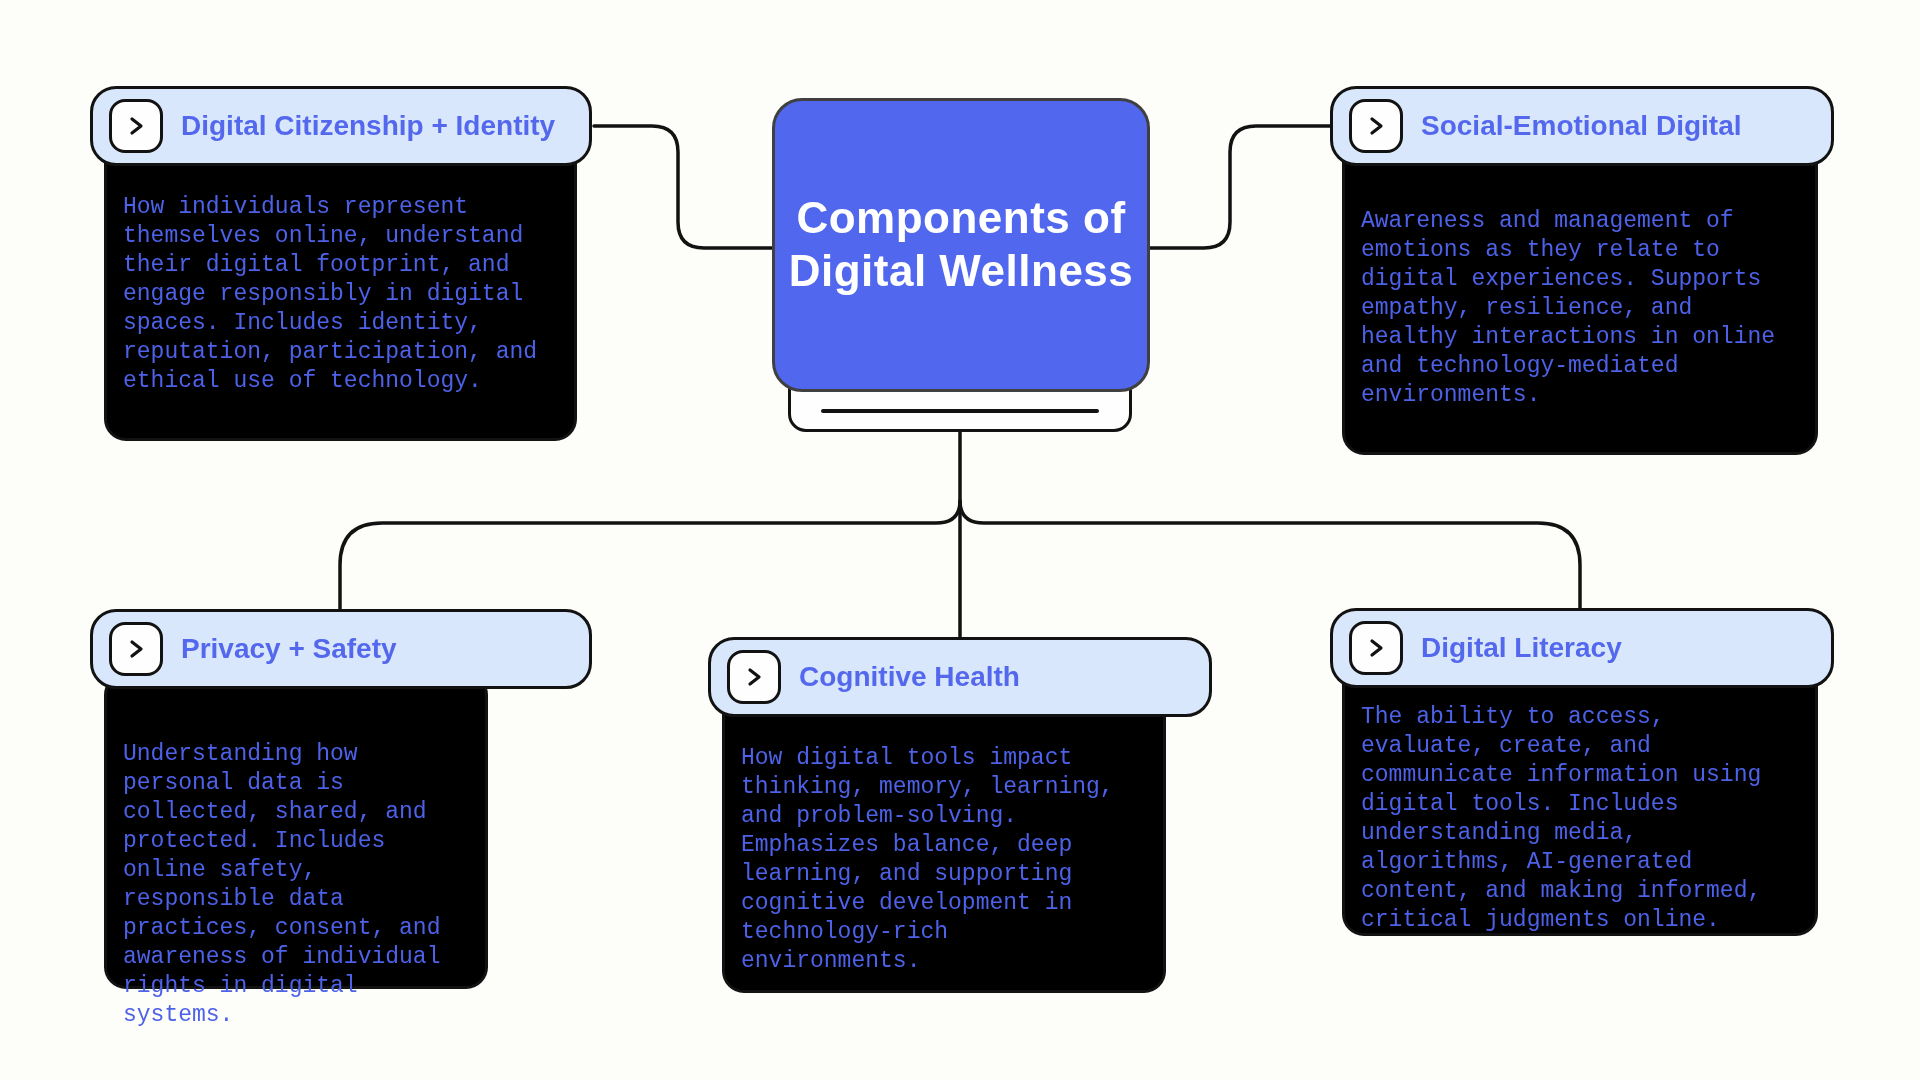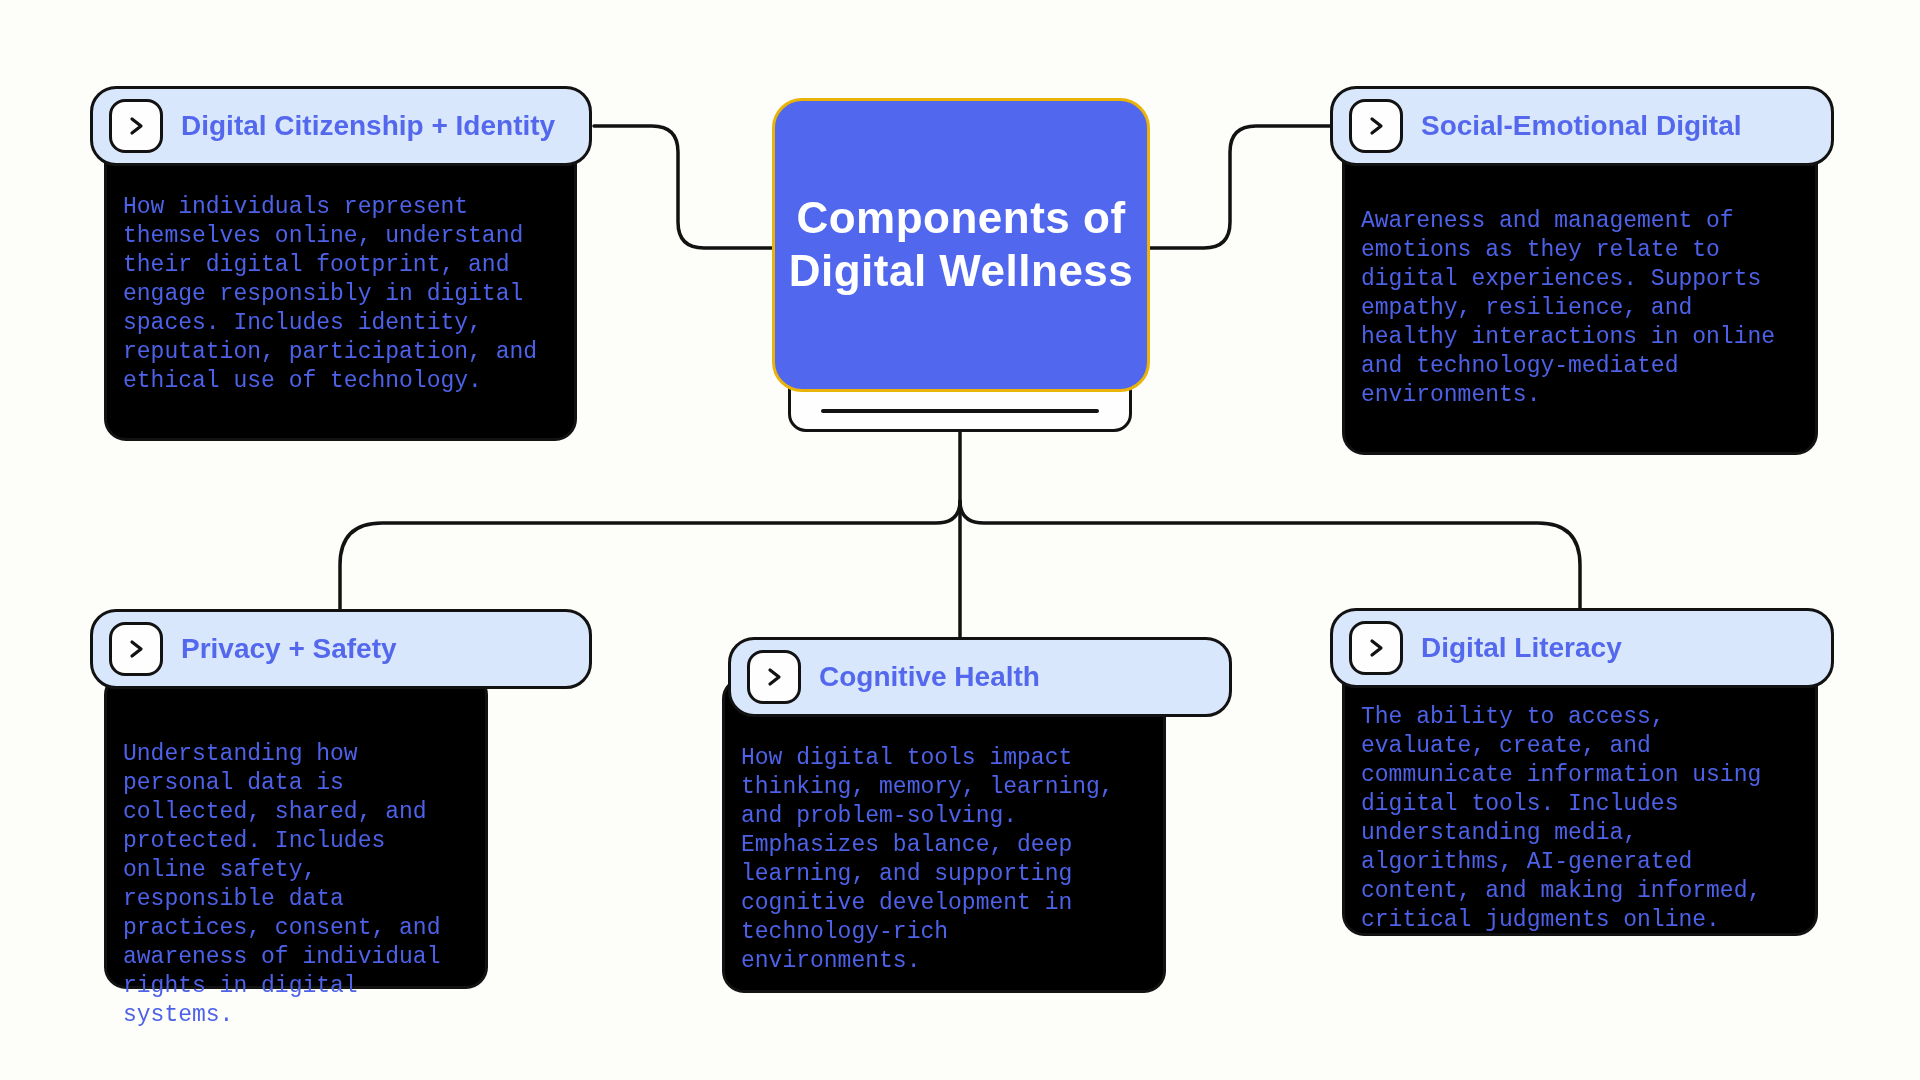"Components of" .center-node { border: 3px solid #eab308 -> 3px solid #404040 }
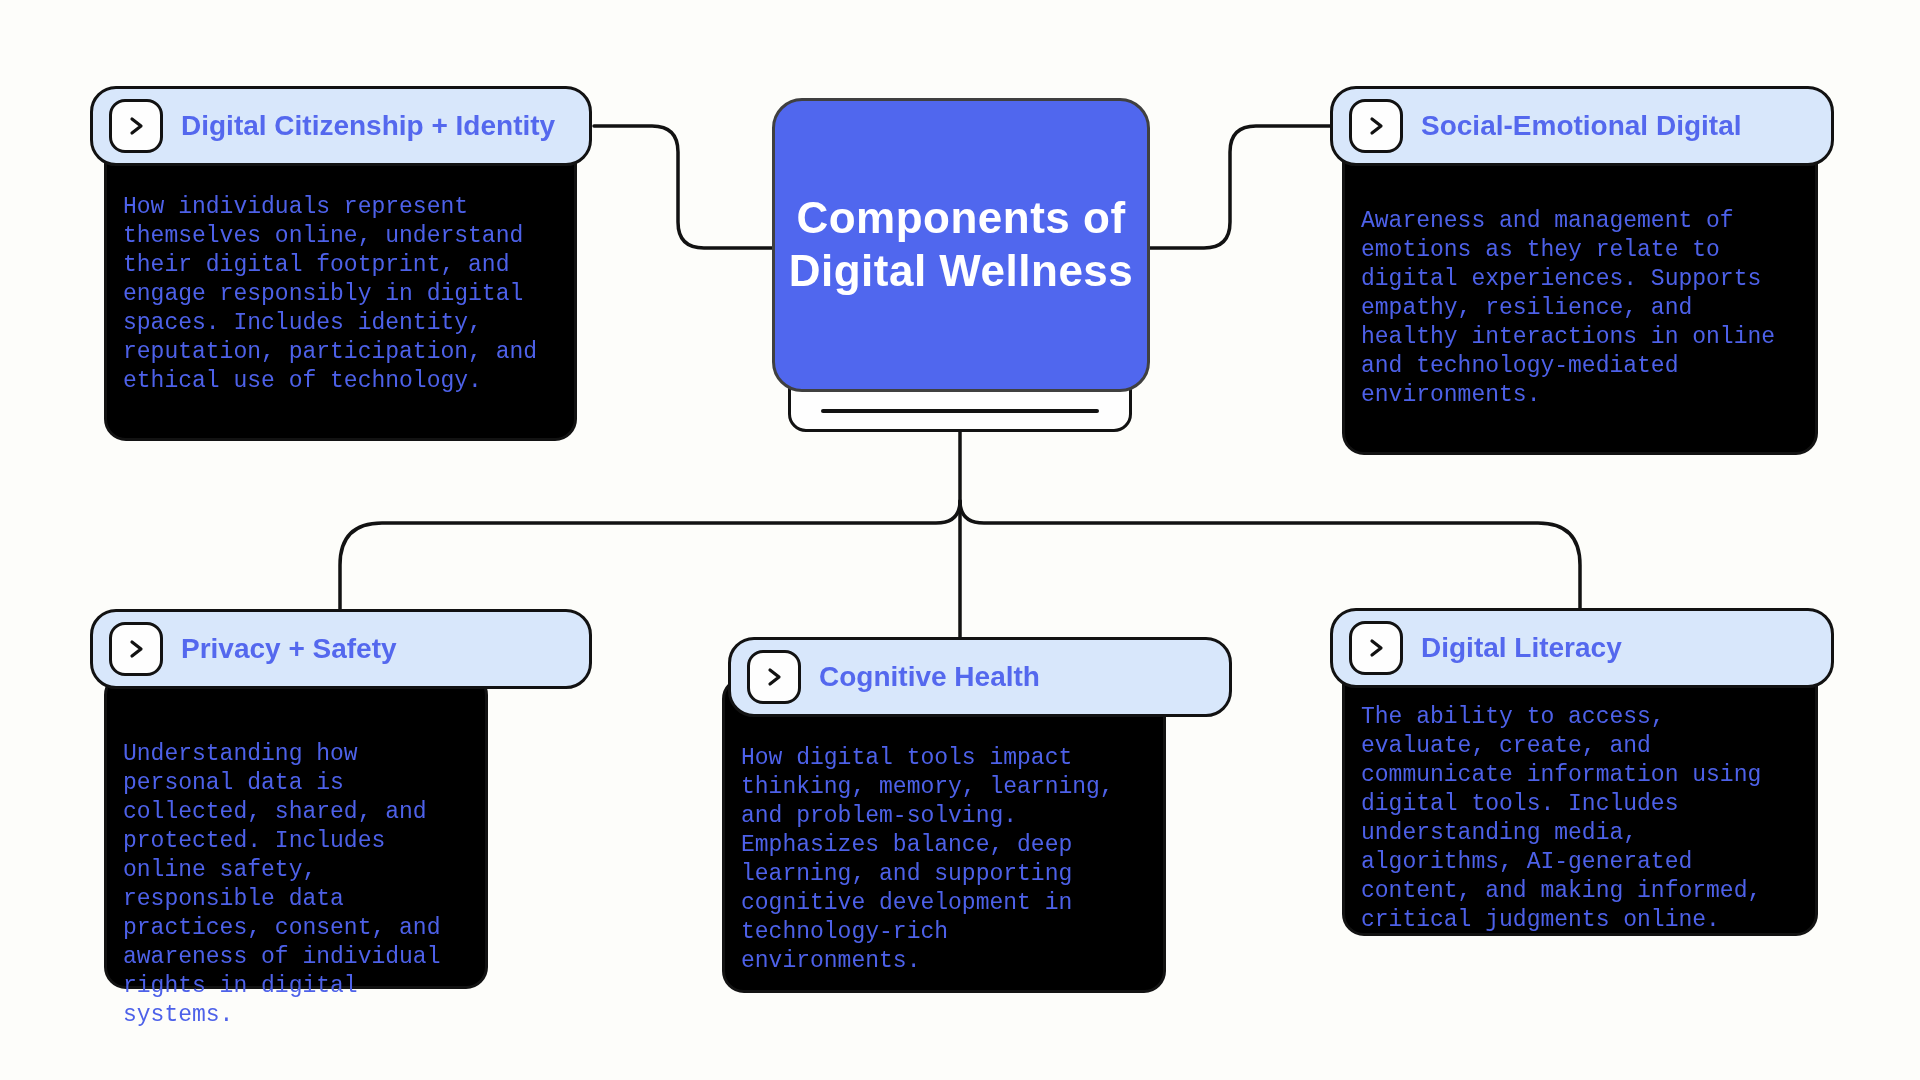"Cognitive Health" div.card-header { margin-left: 20px -> none }
